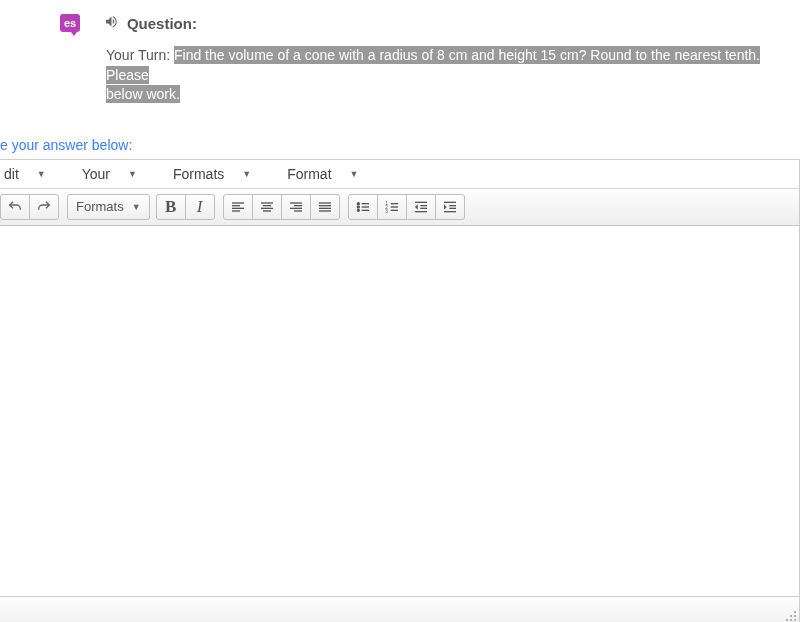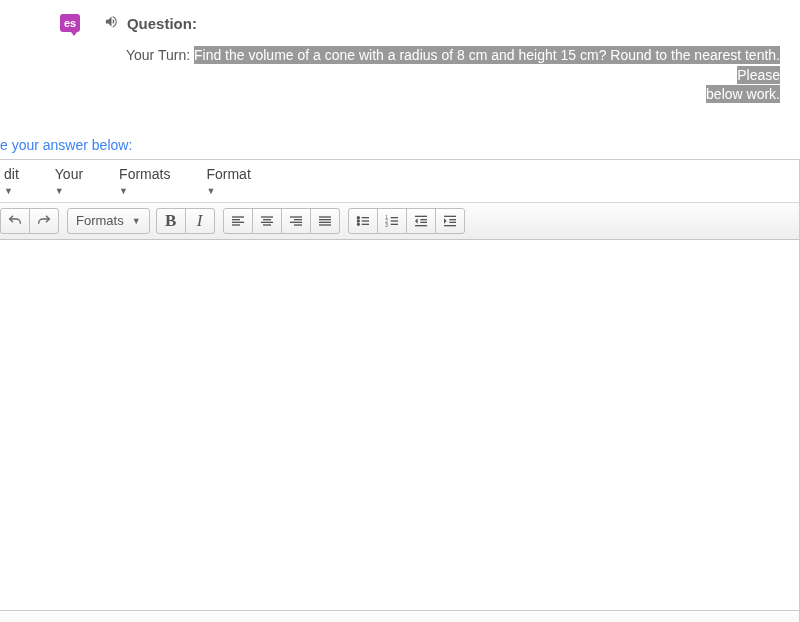"Your Turn: Find the volume" .question-body { text-align: right -> none }
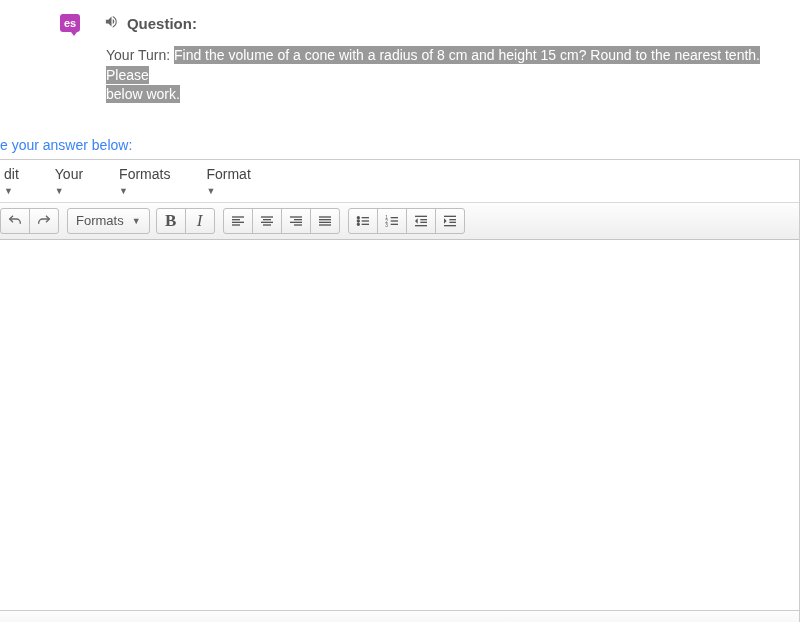"dit" .menu-item { align-items: none -> center; flex-direction: column -> none; gap: 4px -> 18px }
